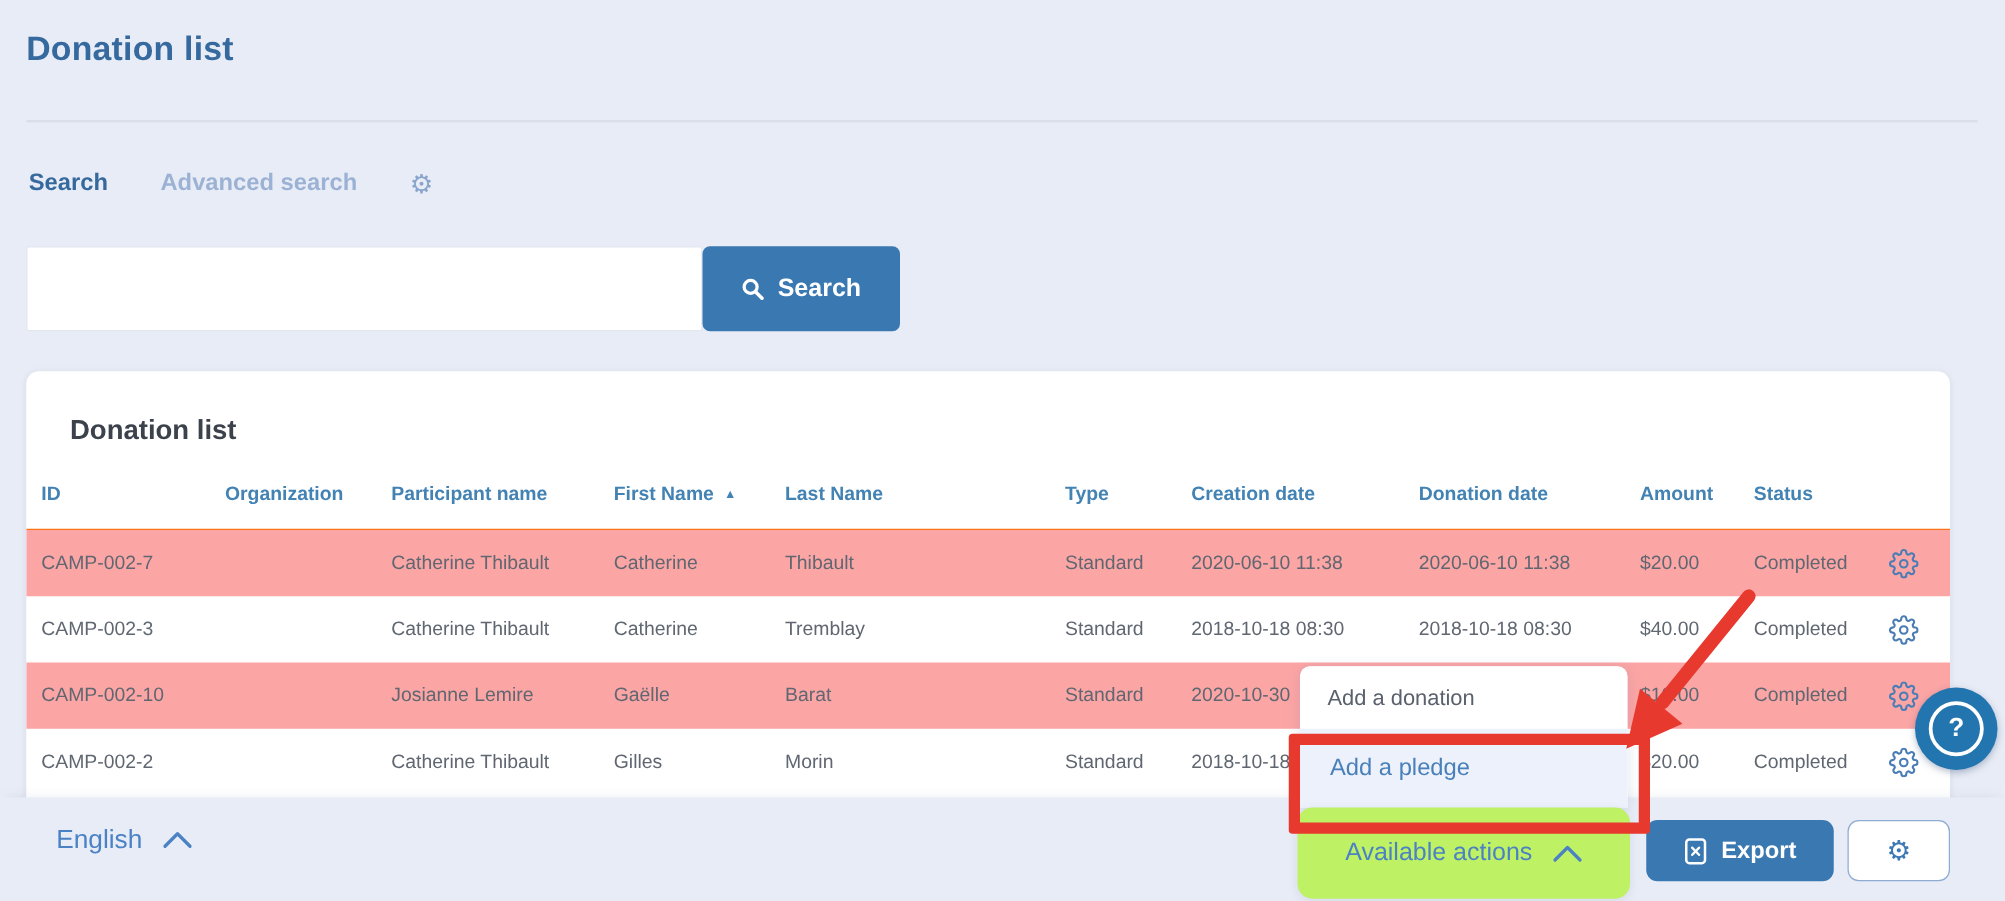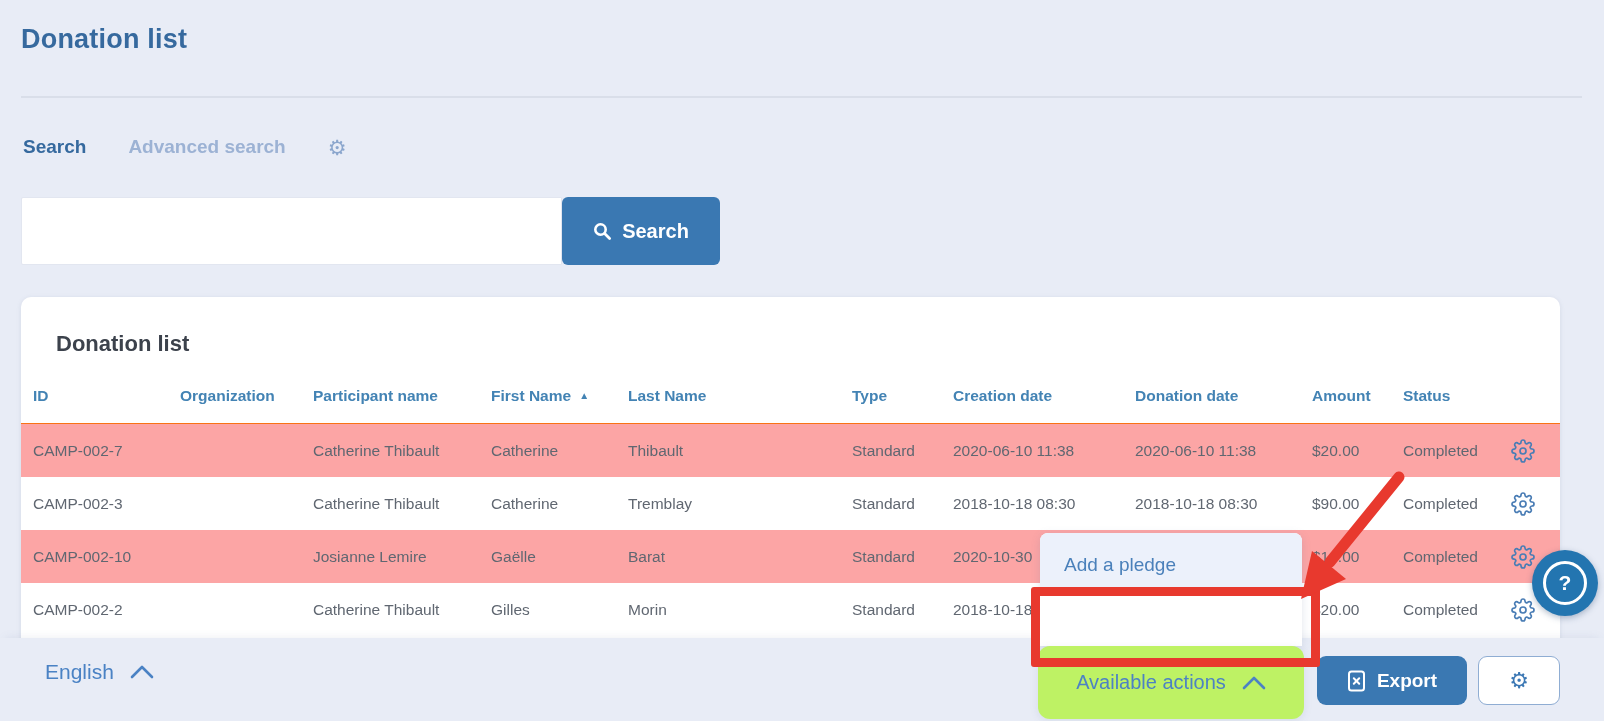"$90.00" span.td { text: $90.00 -> $40.00 }
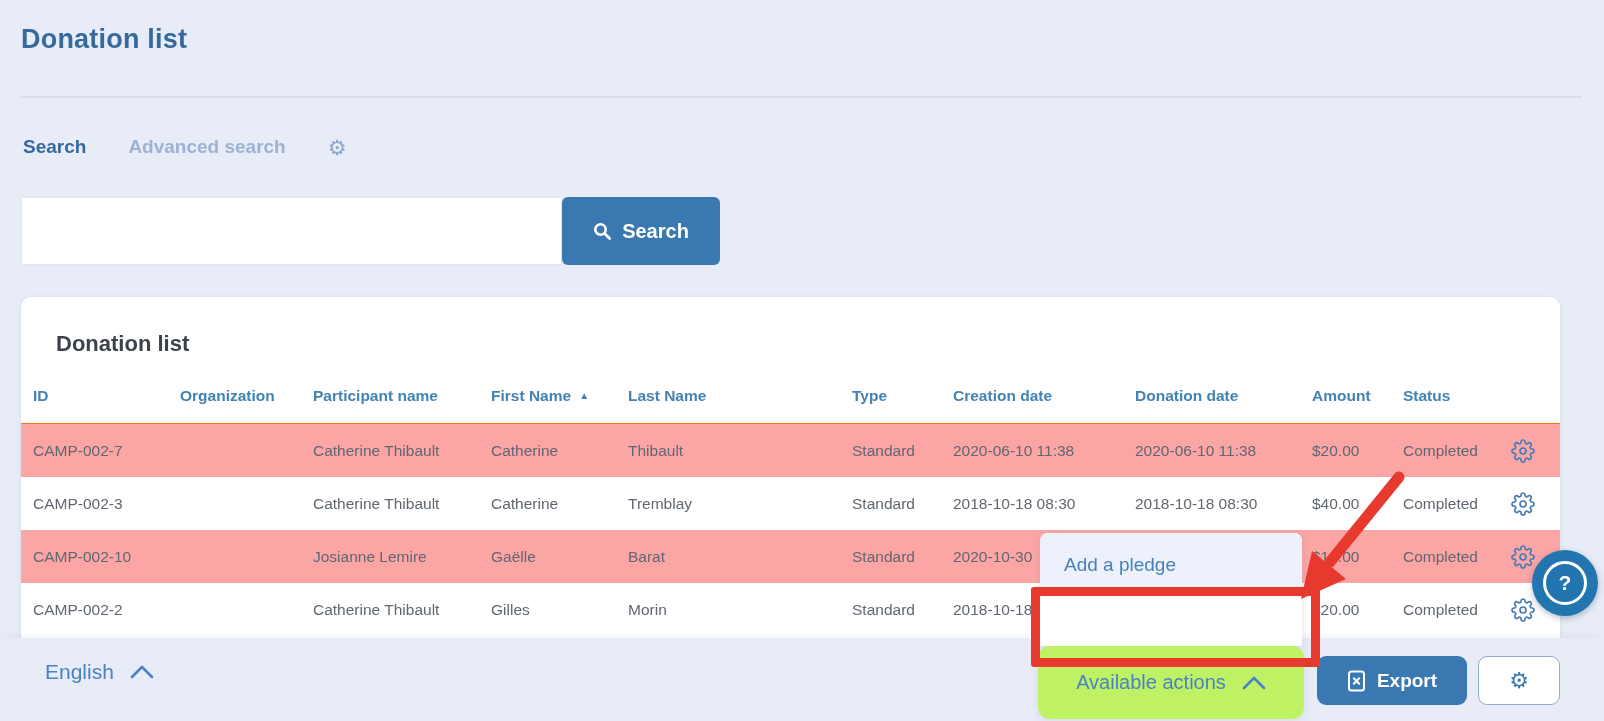"Add a donation" div.menu-item1 { html: none -> <div>Add a donation</div> }
